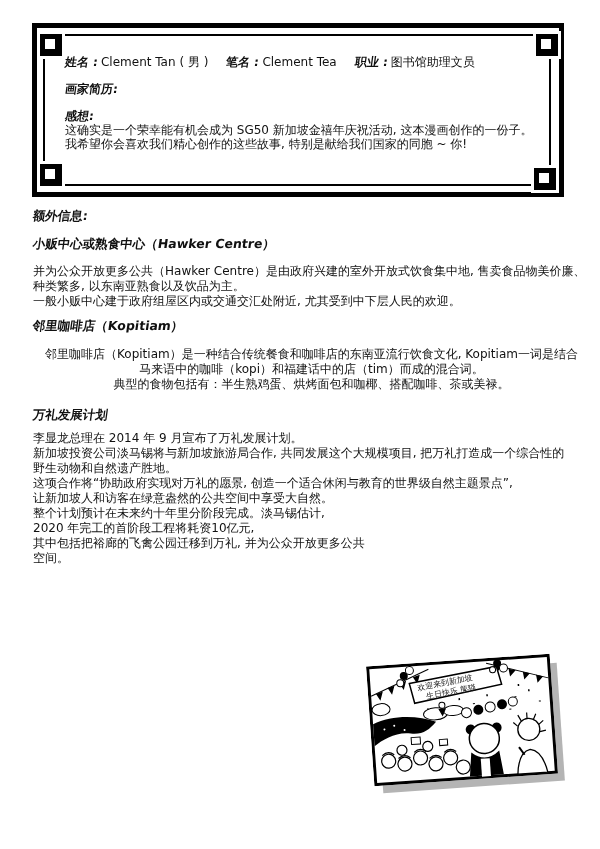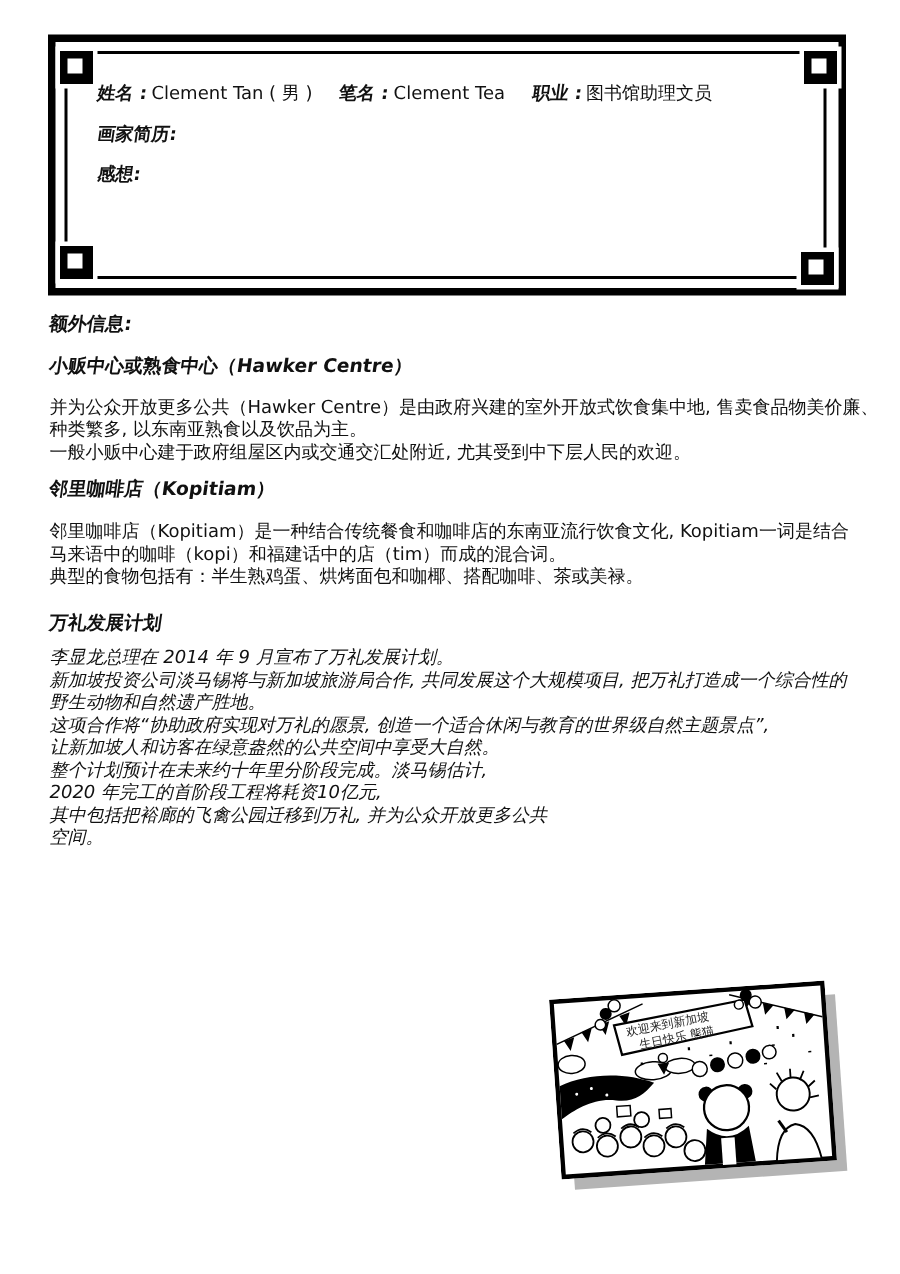"这确实是一个荣幸能有机会成为 SG50 新加坡金禧年庆祝活动," div.preline { html: none -> <div>这确实是一个荣幸能有机会成为 SG50 新加坡金禧年庆祝活动, 这本漫画创作的一份子。 我希望你会喜欢我们精心创作的这些故事, 特别是献给我们国家的同胞 ~ 你!</div> }
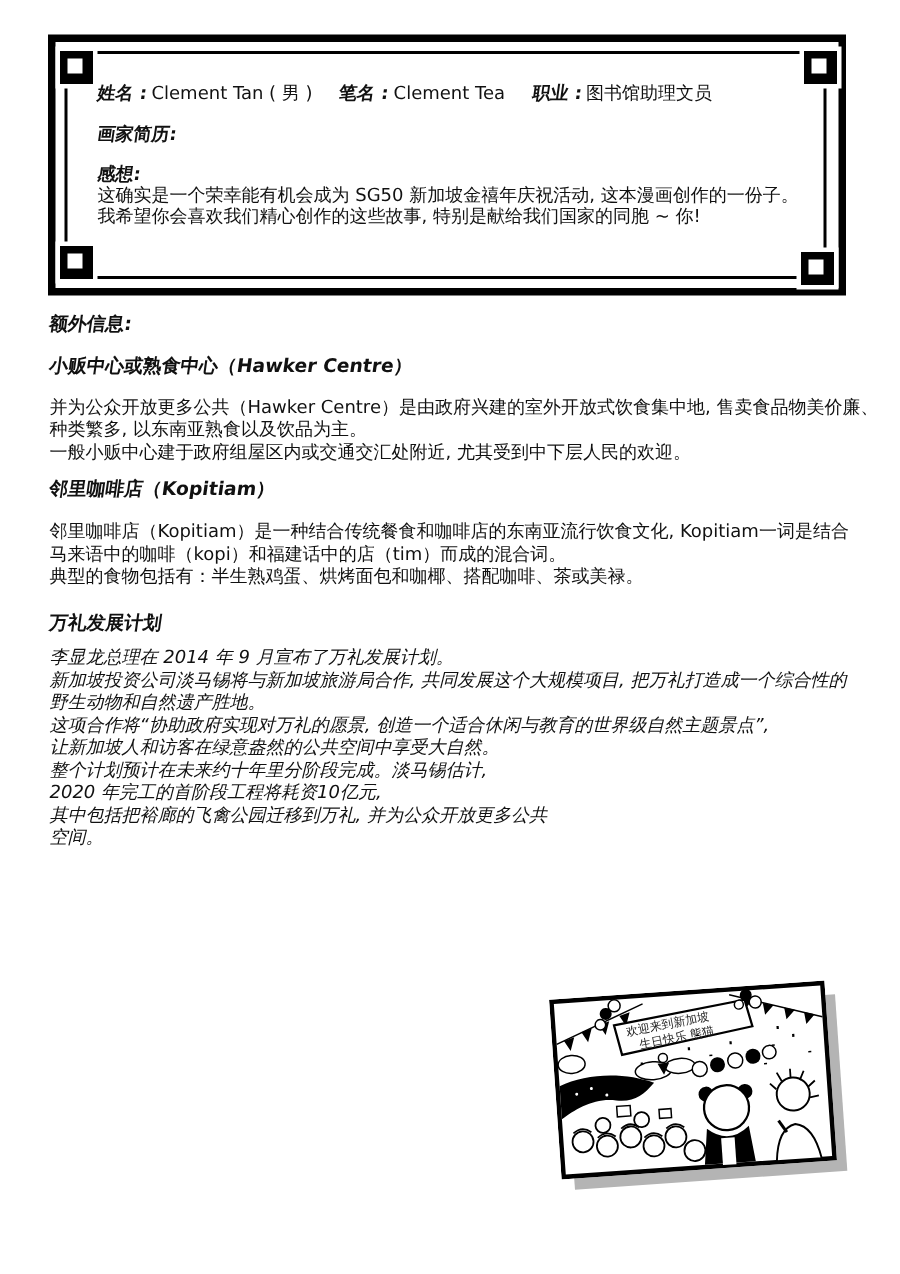"邻里咖啡店（Kopitiam）是一种结合传统餐食和咖啡店的东南亚流行饮食文化," .mt13 { text-align: none -> center }
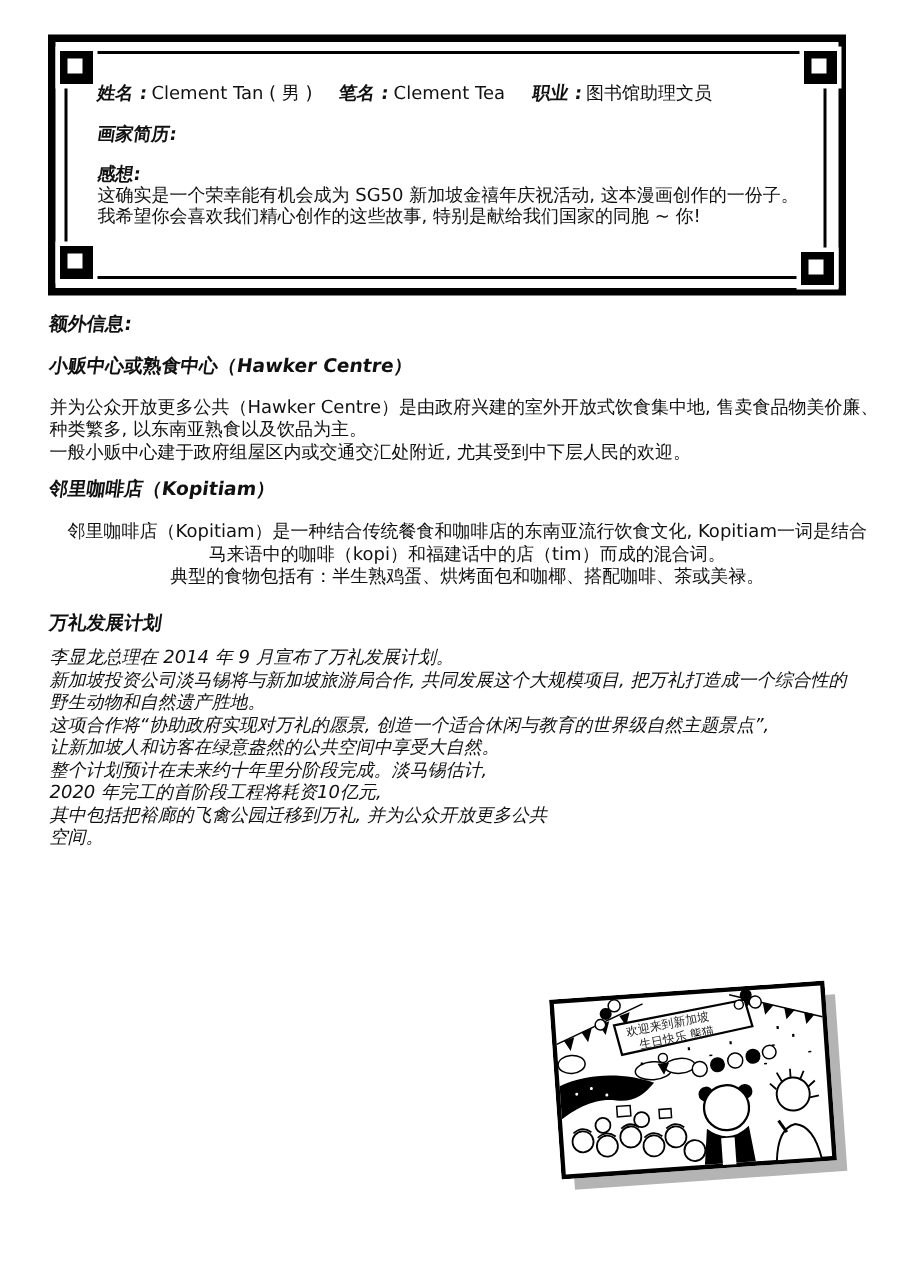"李显龙总理在 2014 年 9 月宣布了万礼发展计划。" .mt8 { font-style: italic -> none }
